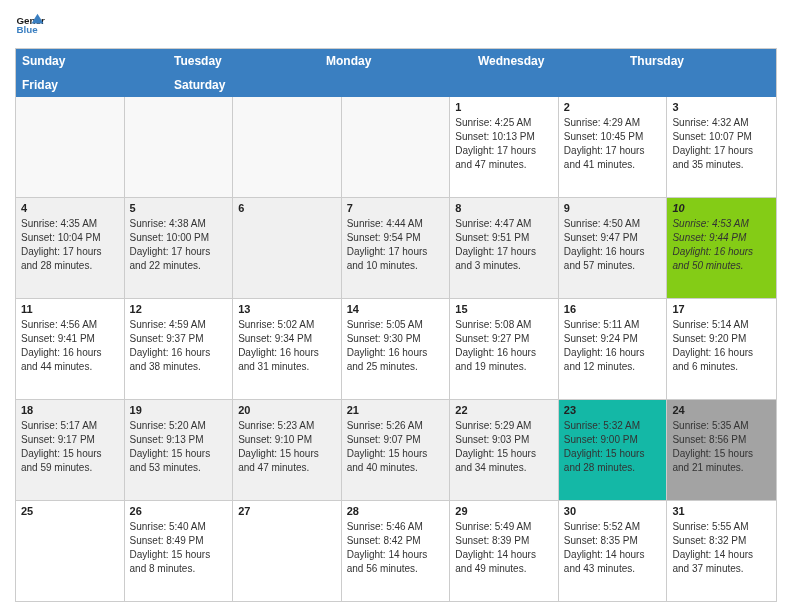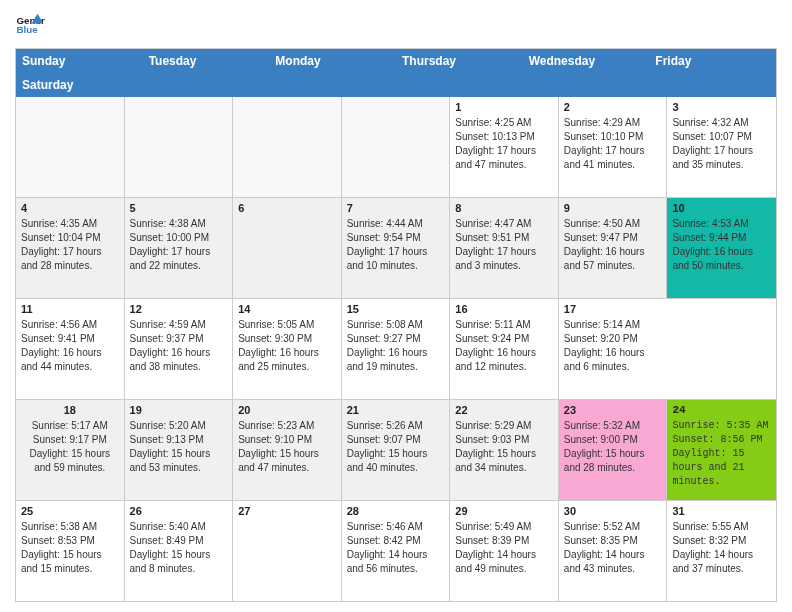"Sunday" .cal-header { grid-template-columns: repeat(6, 1fr) -> repeat(5, 1fr) }
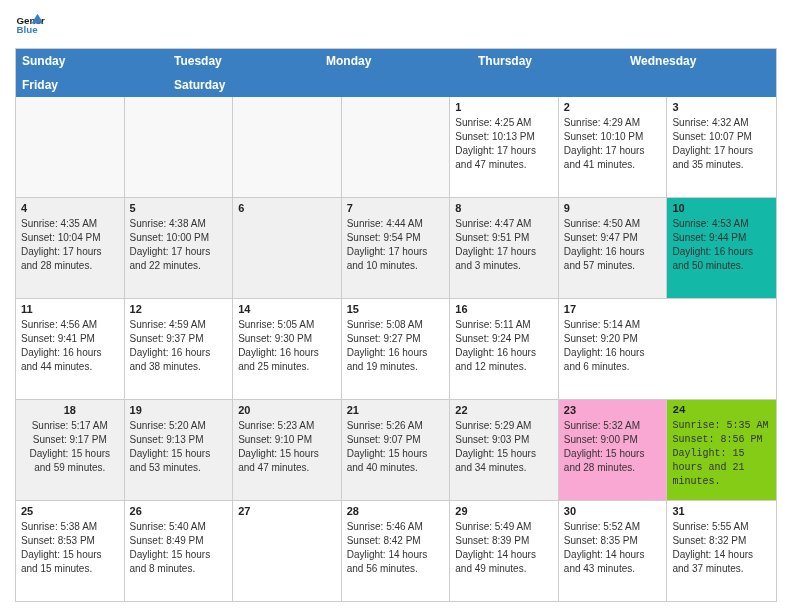"Thursday" div.cal-header-cell { order: before "Wednesday" -> after "Wednesday" }
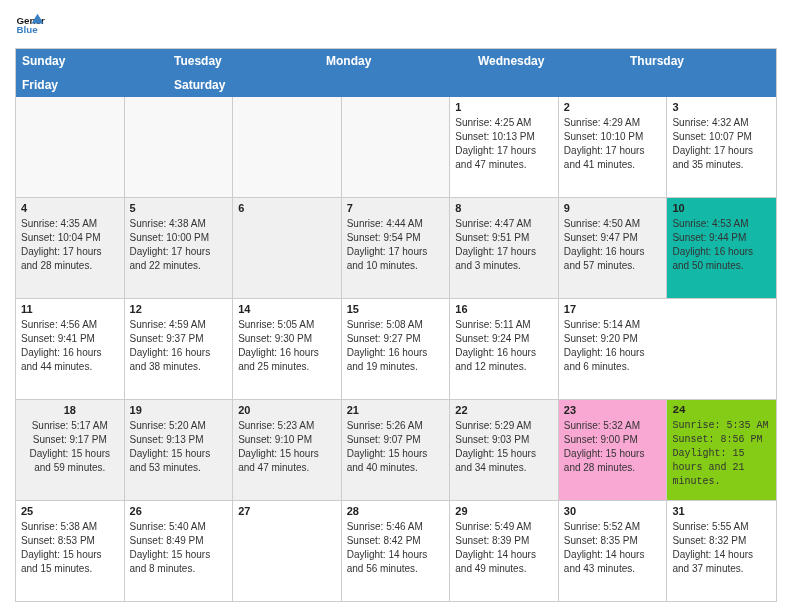"Sunrise: 4:29 AM Sunset: 10:10" div.cell-text { text: 10:10 -> 10:45 }
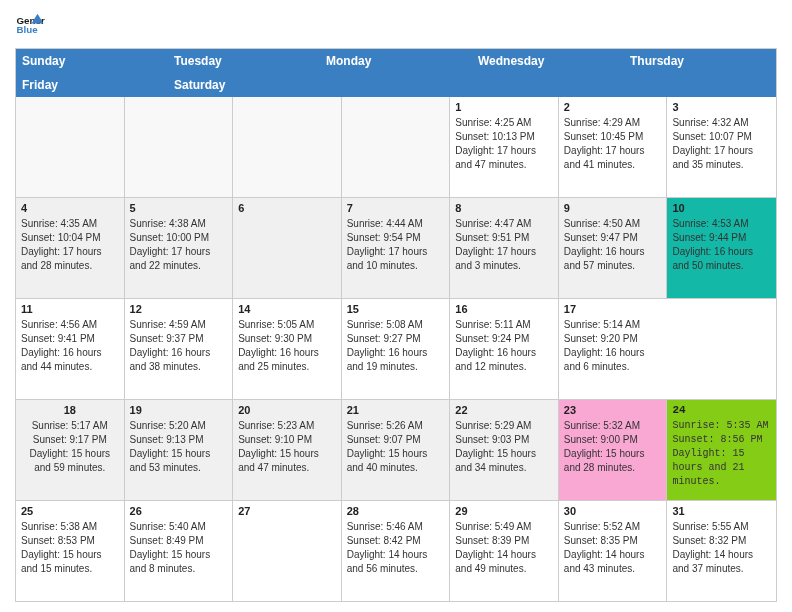"10" div.cal-cell { background: #14b8a6 -> #84cc16; font-style: none -> italic }
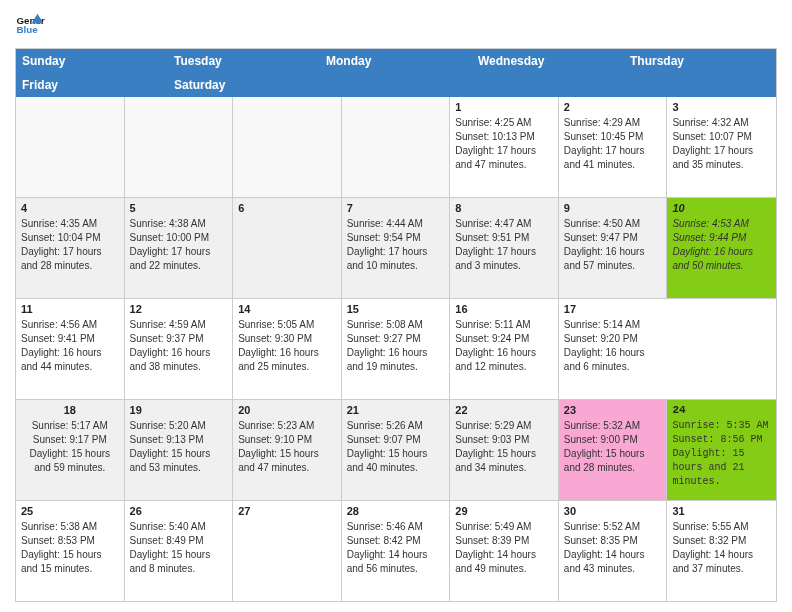"13" div.cal-cell { html: none -> <div> <div>13</div> <div>Sunrise: 5:02 AM Sunset: 9:34 PM Daylight: 16 hours and 31 minutes.</div> </div> }
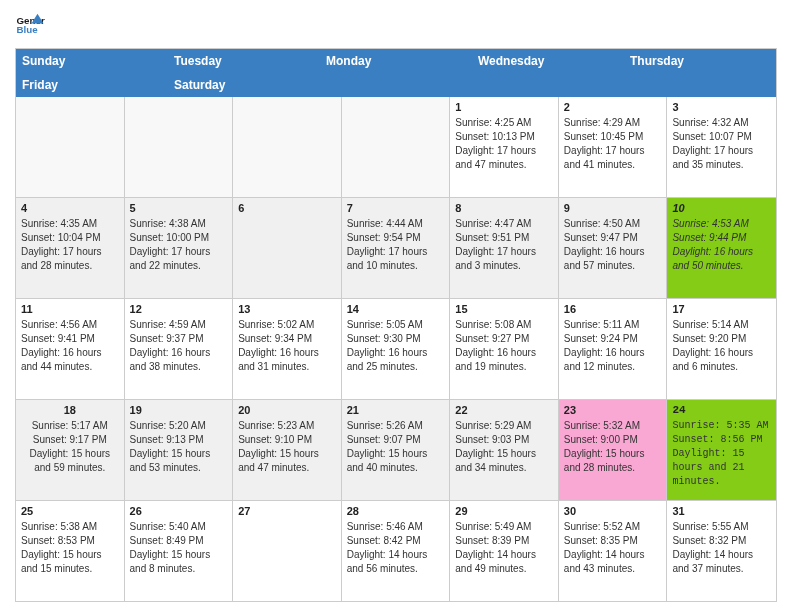"18" div.cal-cell { text-align: center -> none }
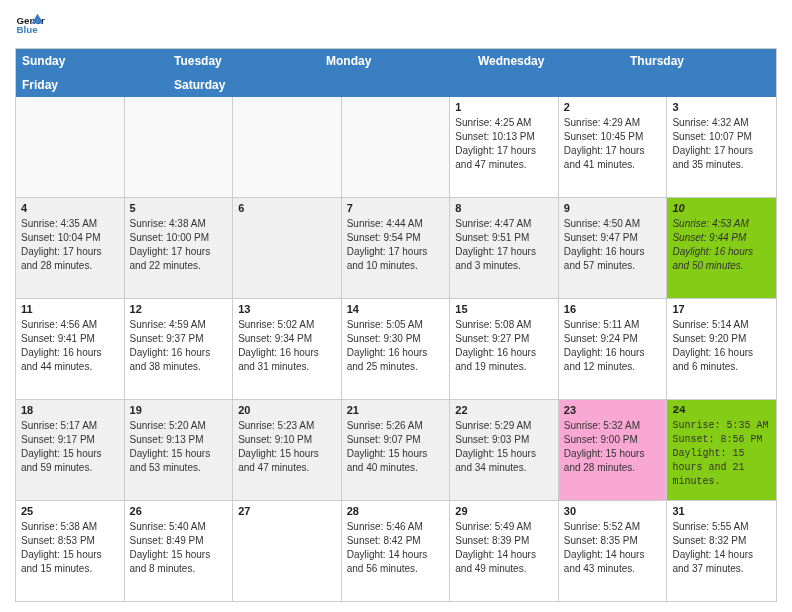"23" div.cal-cell { background: #f9a8d4 -> #14b8a6 }
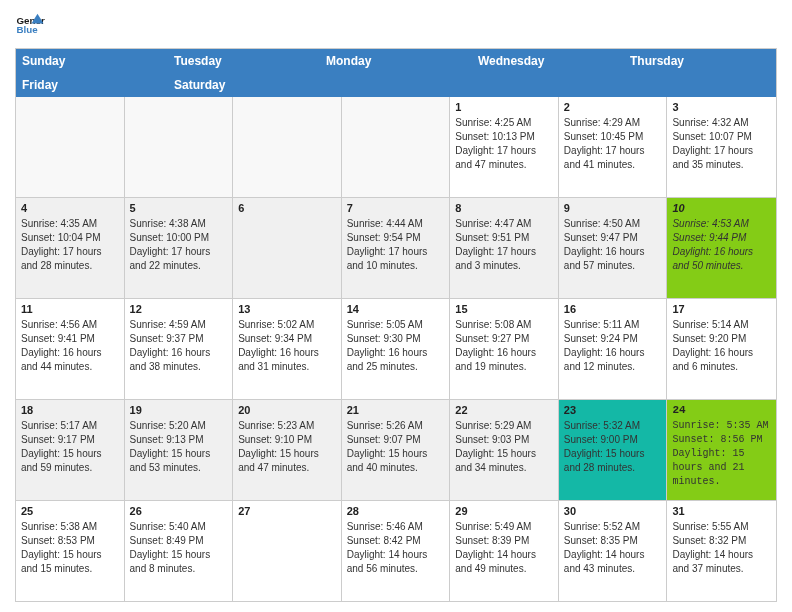"24" div.cal-cell { background: #84cc16 -> #a3a3a3; font-family: Liberation Mono, monospace -> none }
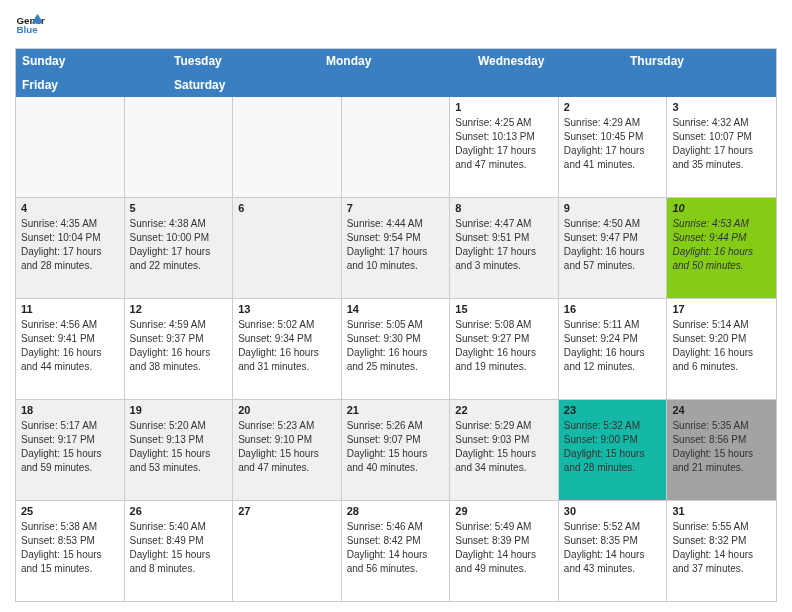"Sunrise: 5:38 AM Sunset: 8:53" div.cell-text { html: <div>Sunrise: 5:38 AM Sunset: 8:53 PM Daylight: 15 hours and 15 minutes.</div> -> none }
